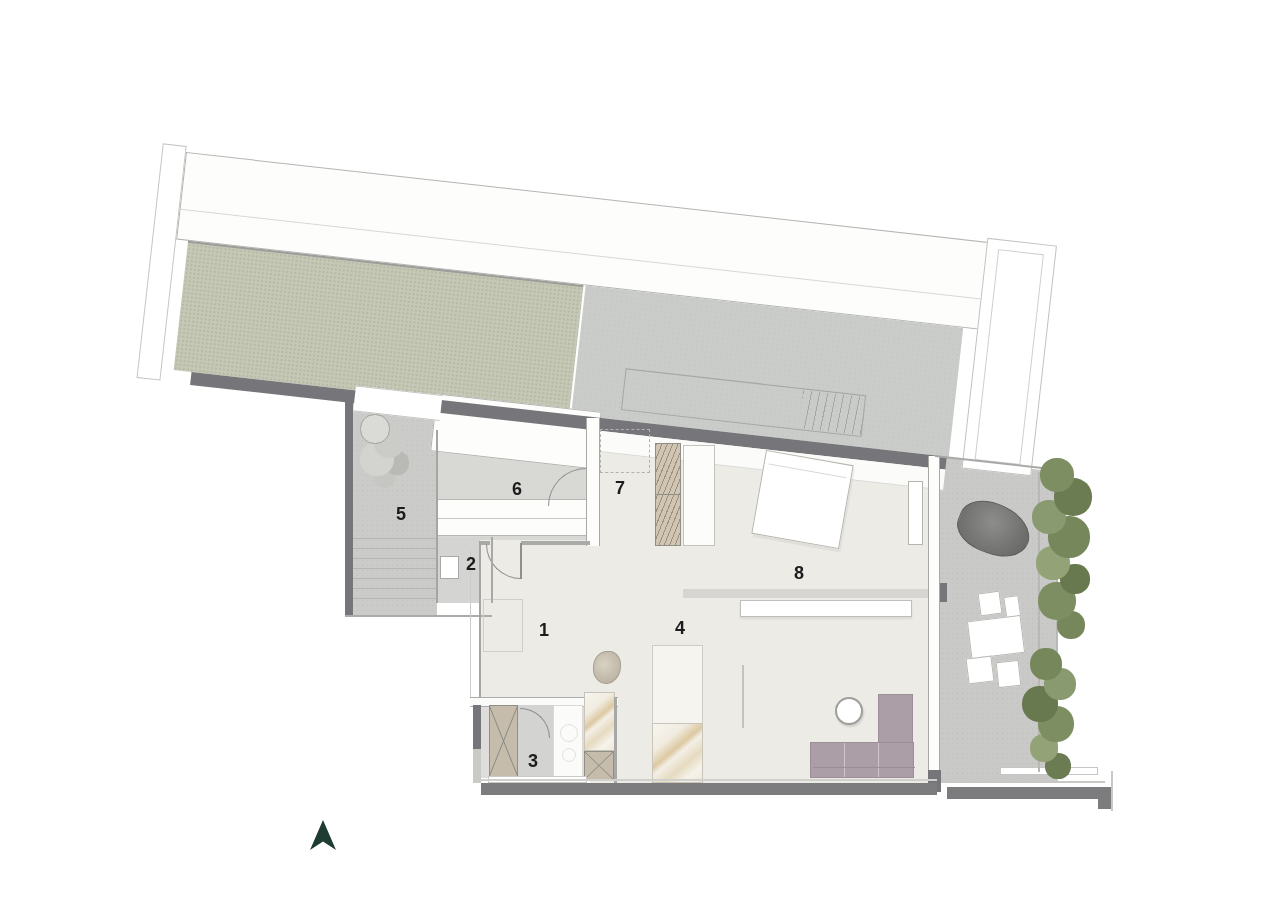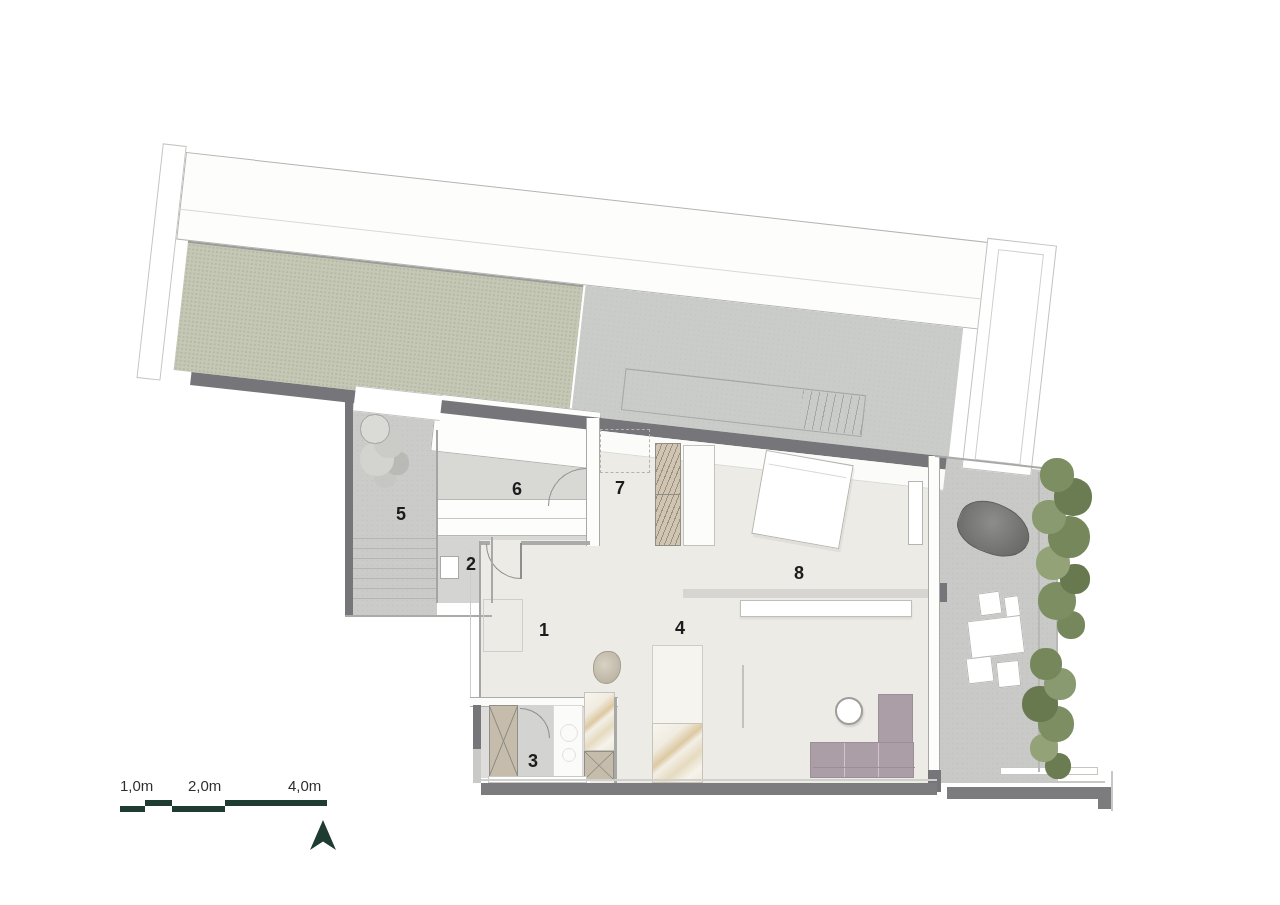"1,0m" div.abs { html: <div> <div>1,0m</div> <div>2,0m</div> <div>4,0m</div> <div></div> <div></div> <div></div> <div></div> </div> -> none }
